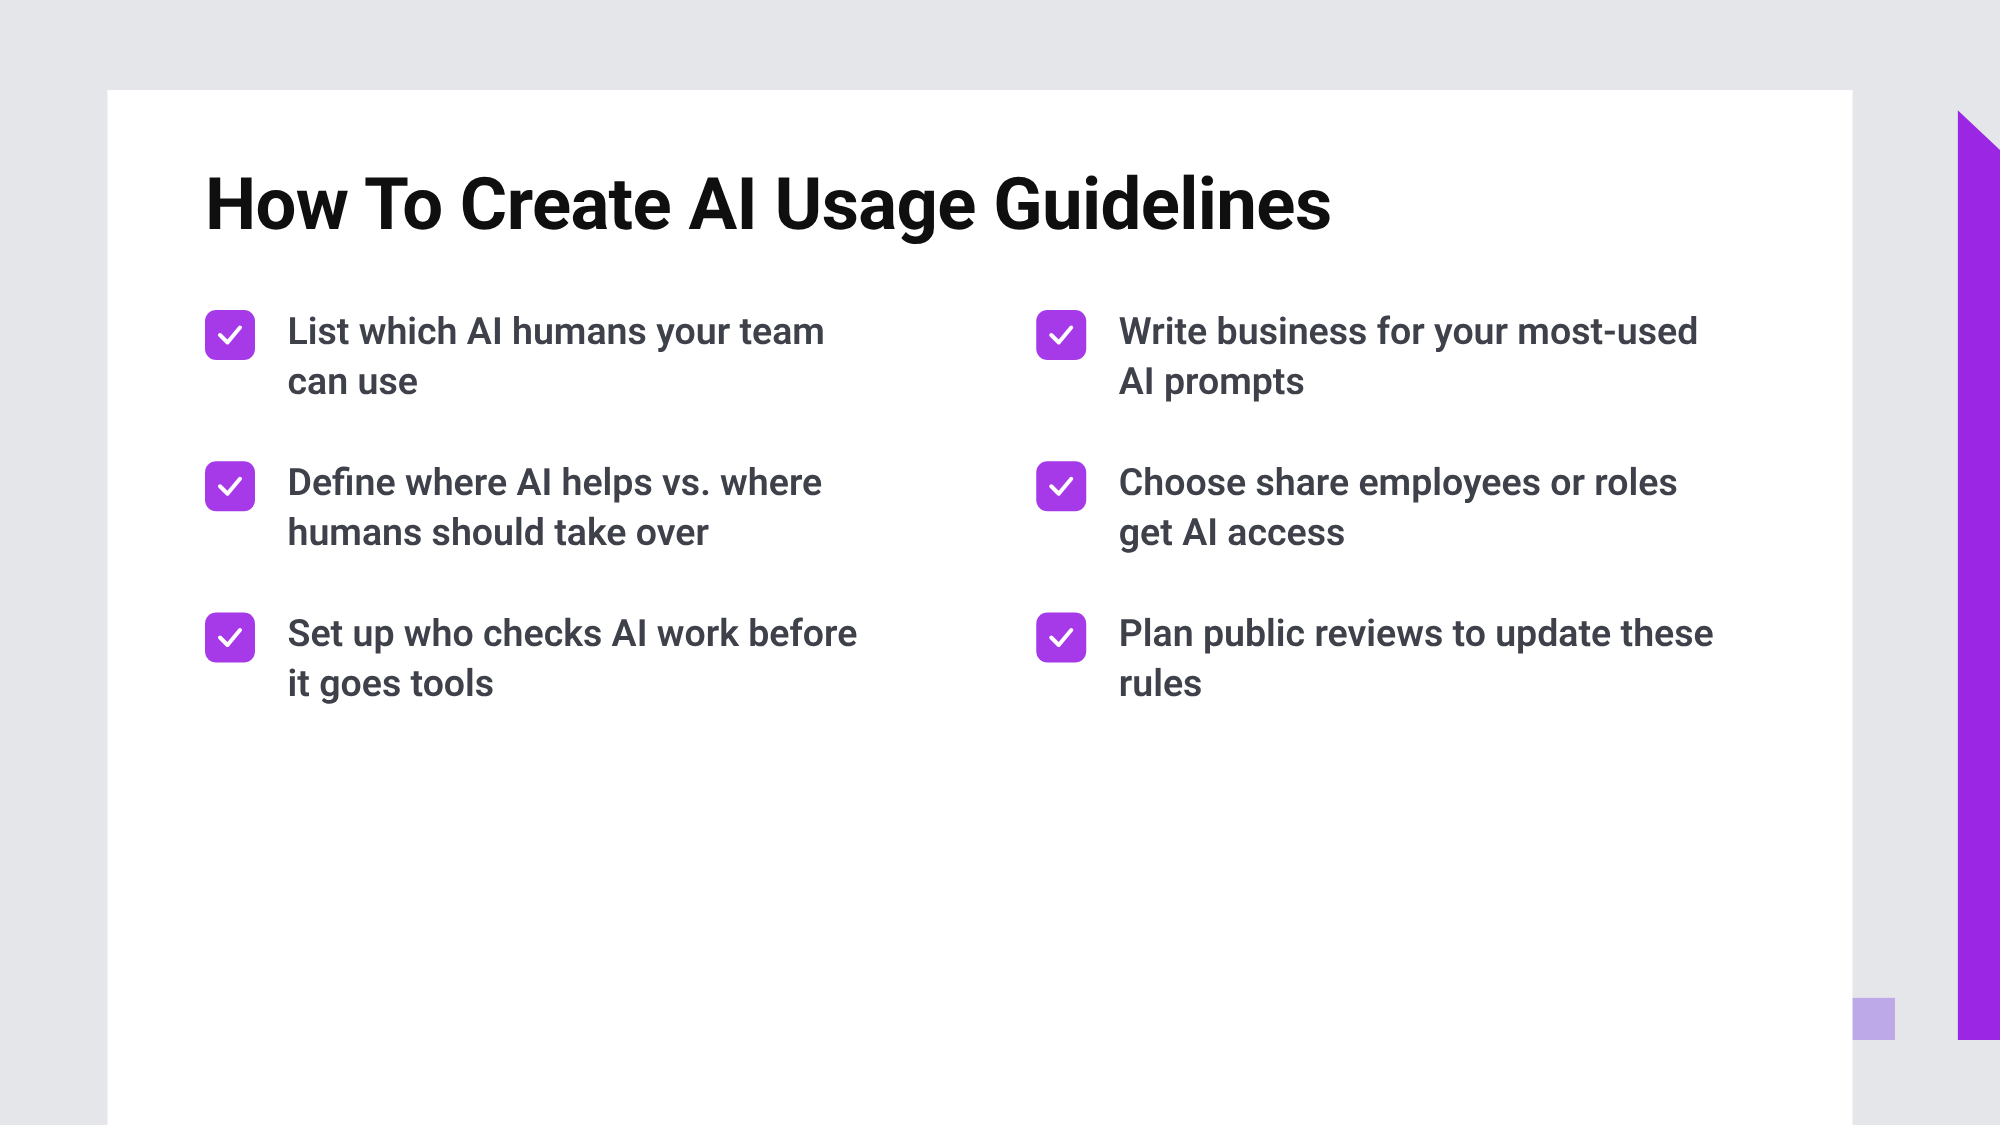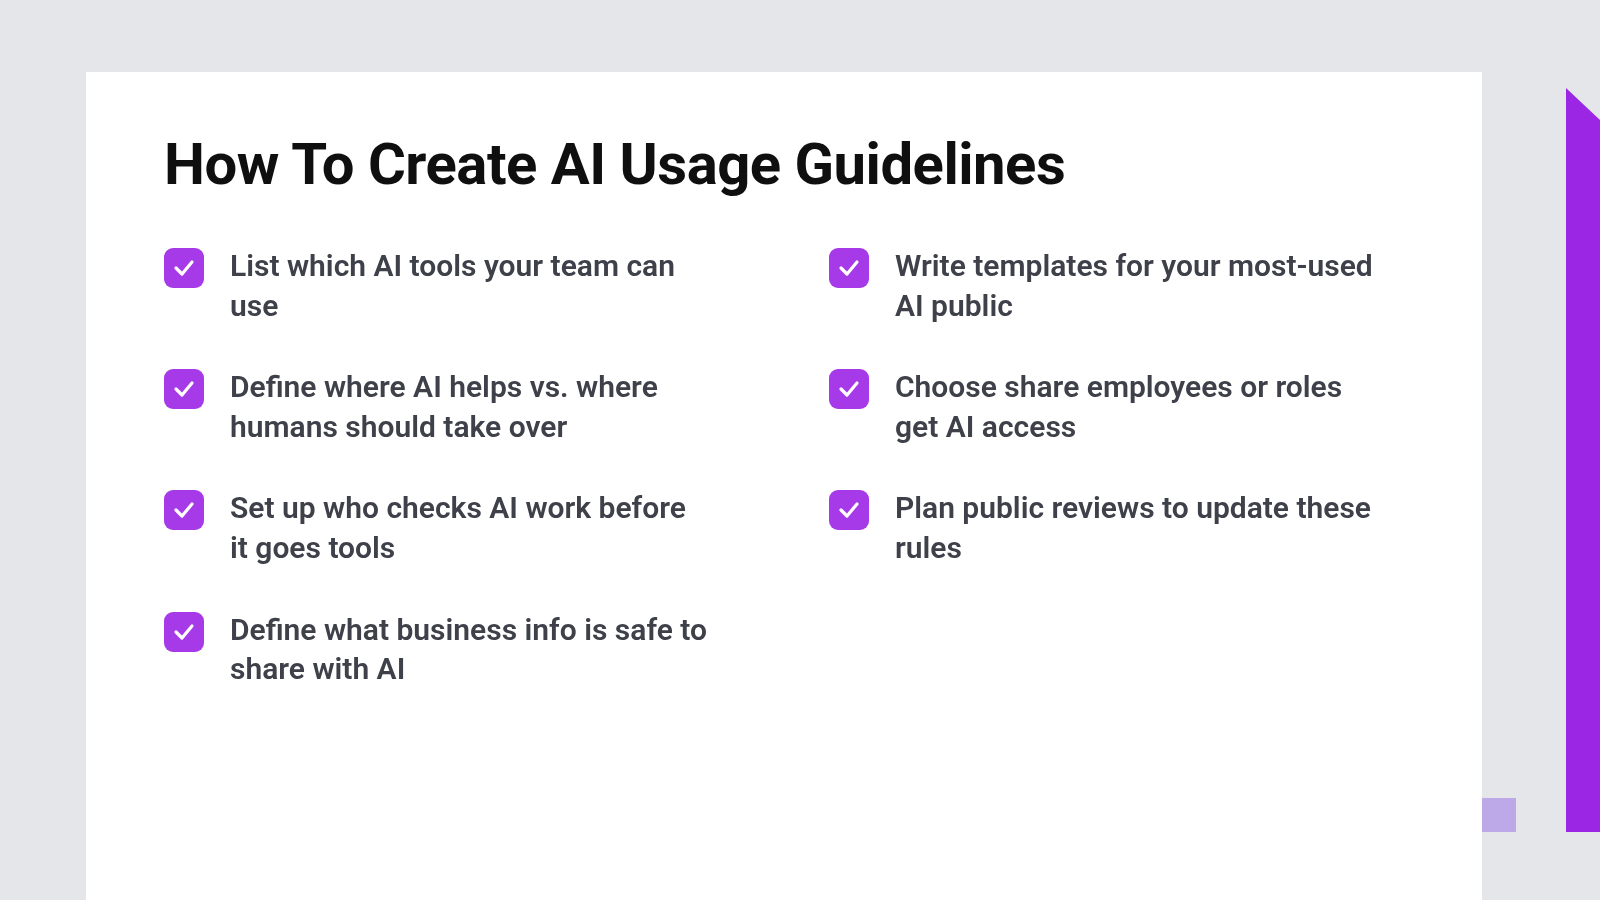"List which AI tools your" div.item-text { text: tools -> humans }
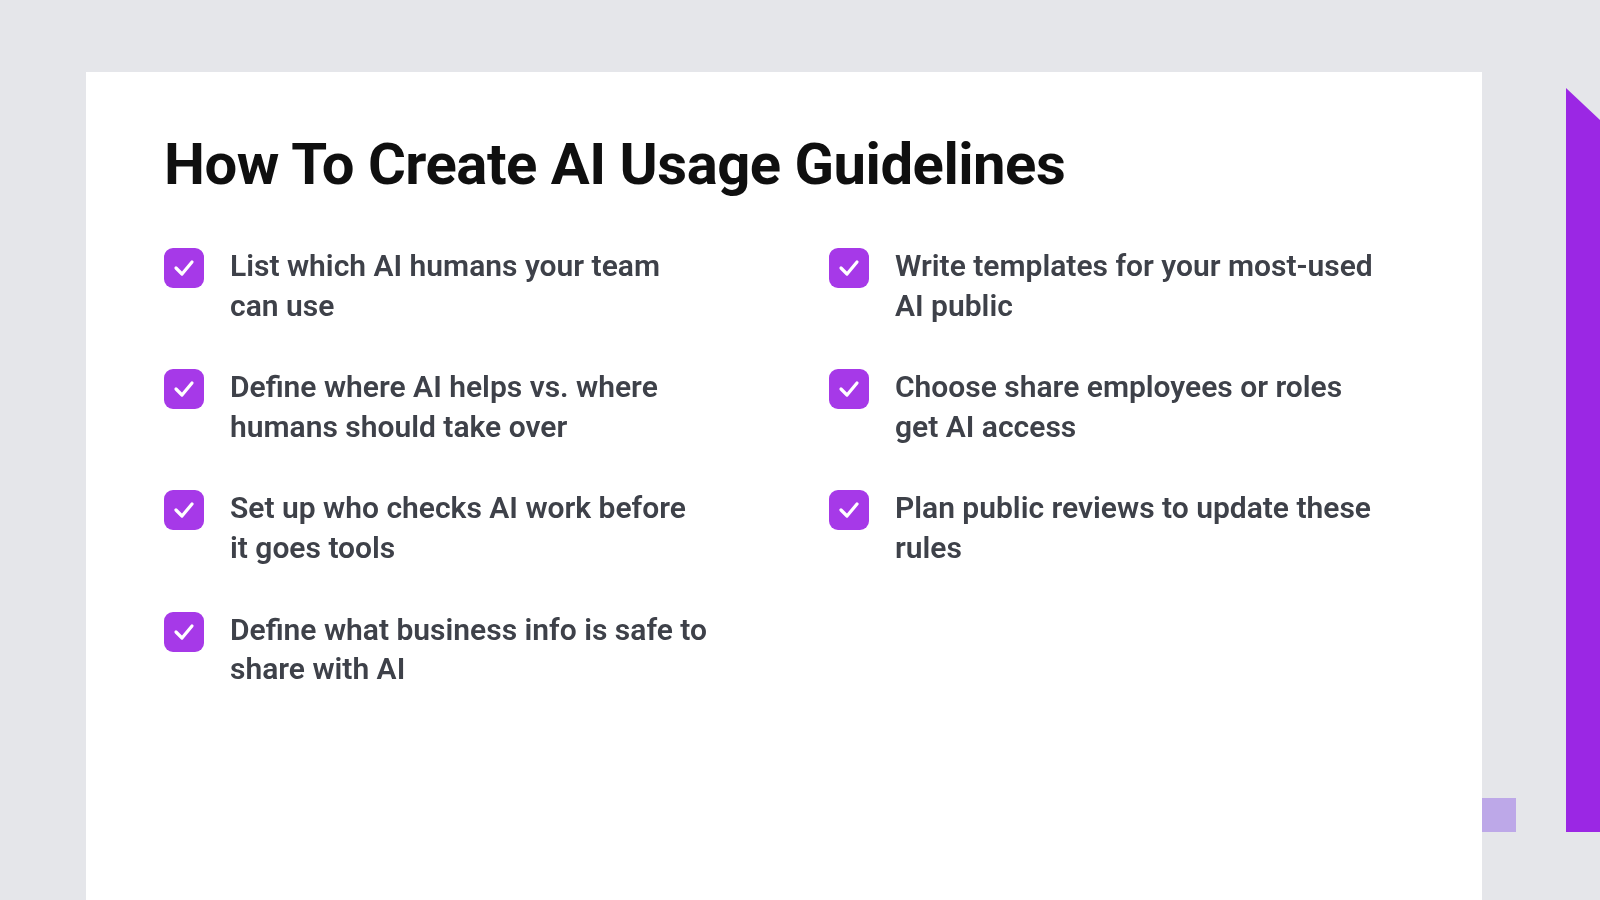"Write templates for your most-used" div.item-text { text: templates for your most-used AI public -> business for your most-used AI prompts }
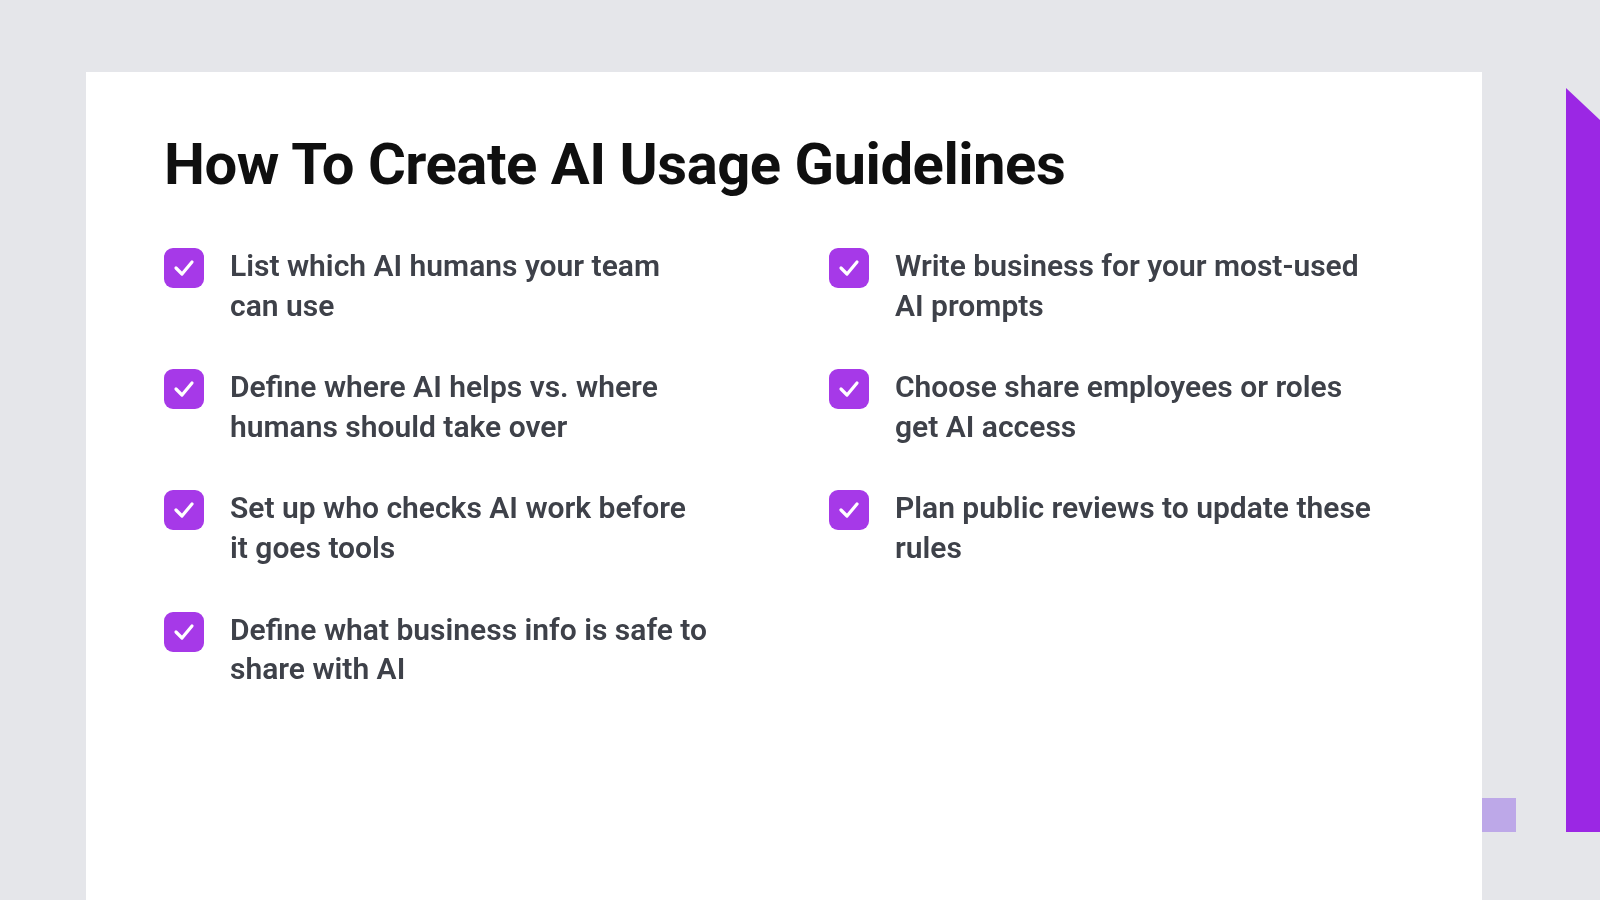"Define what business info is" div.item { html: <div> <div> <svg> <polyline></polyline> </svg> </div> <div>Define what business info is safe to share with AI</div> </div> -> none }
